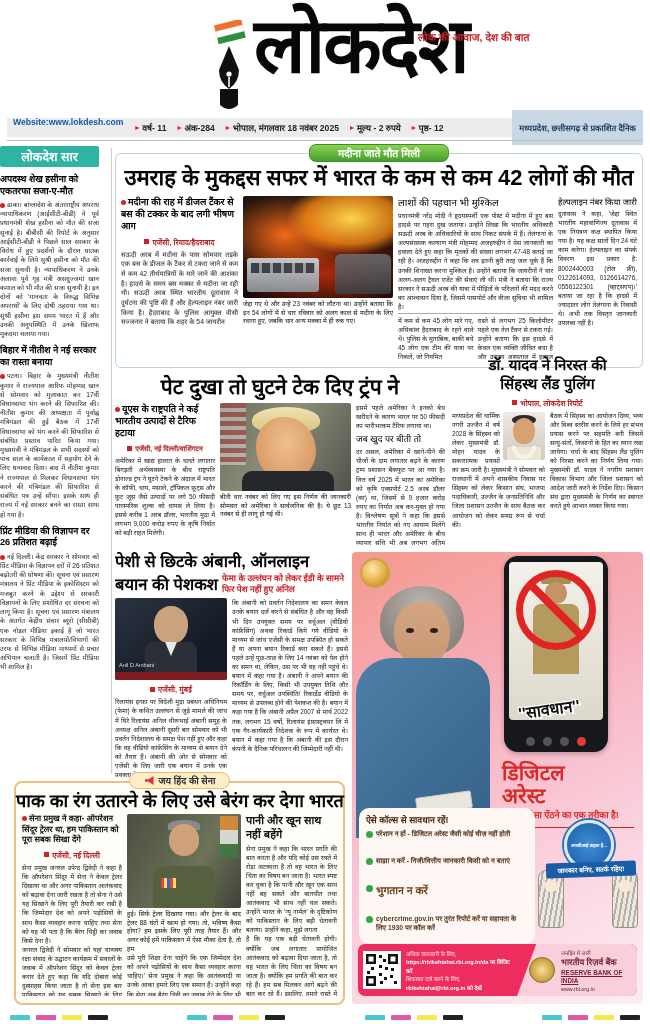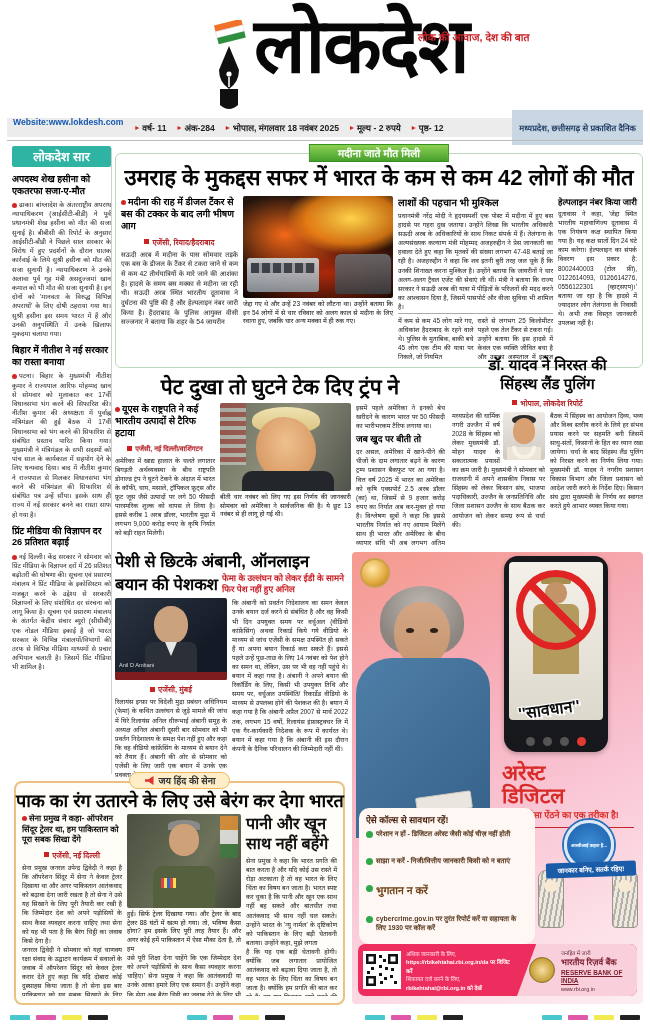"लोकदेश सार" .sidebar { left: 12px -> 0 }
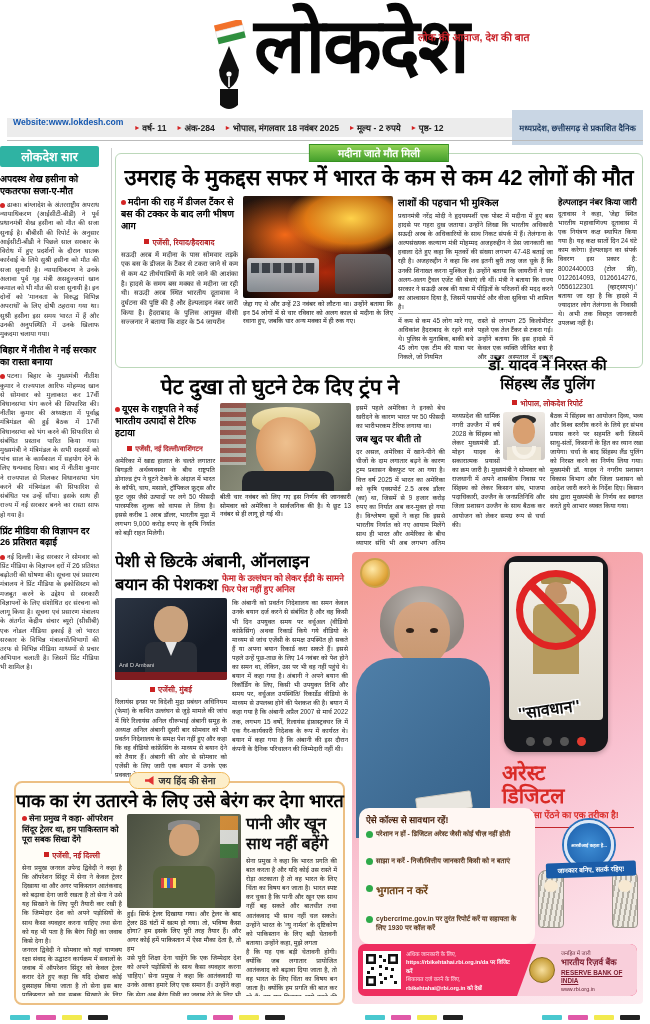"मदीना जाते मौत मिली" .kicker { border-radius: 0 -> 7px }
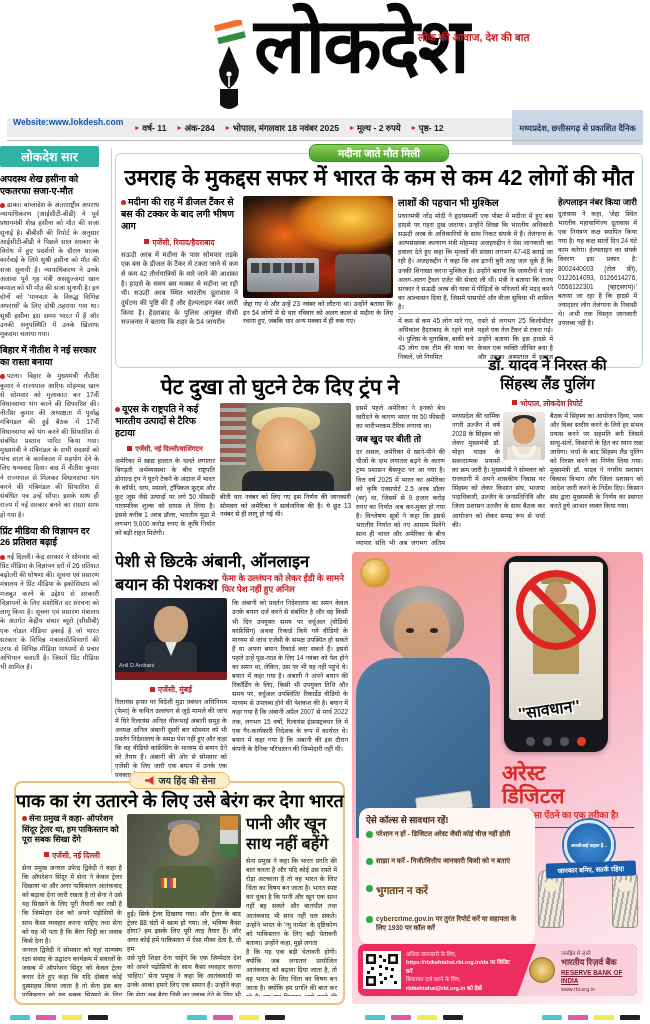"लाशों की पहचान भी मुश्किल" .sec-title { font-weight: bold -> normal }
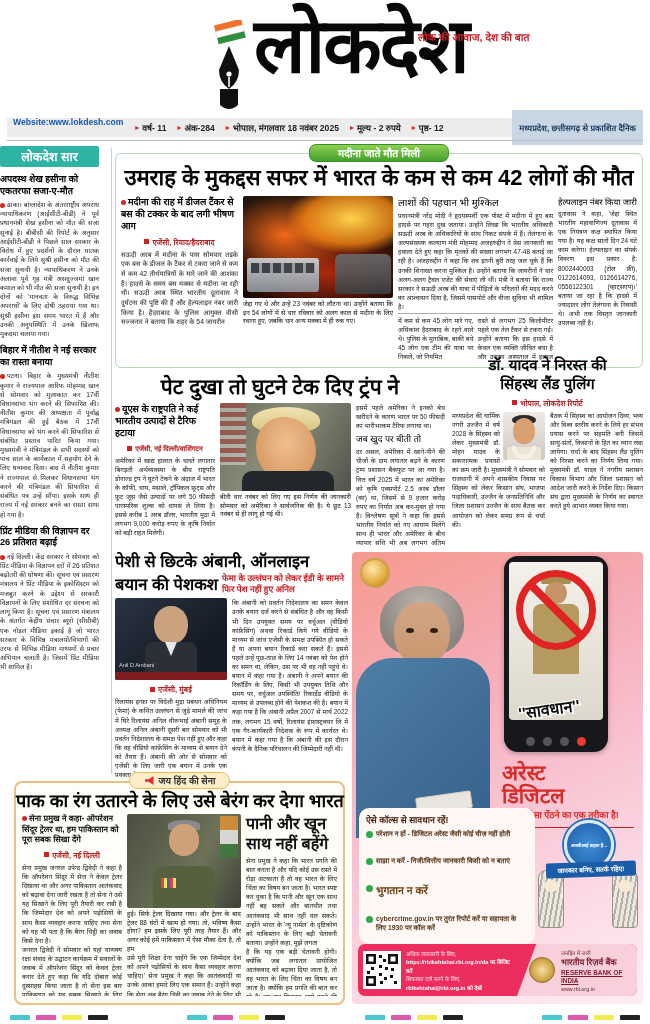"अरेस्ट" div.da1 { order: before "डिजिटल" -> after "डिजिटल" }
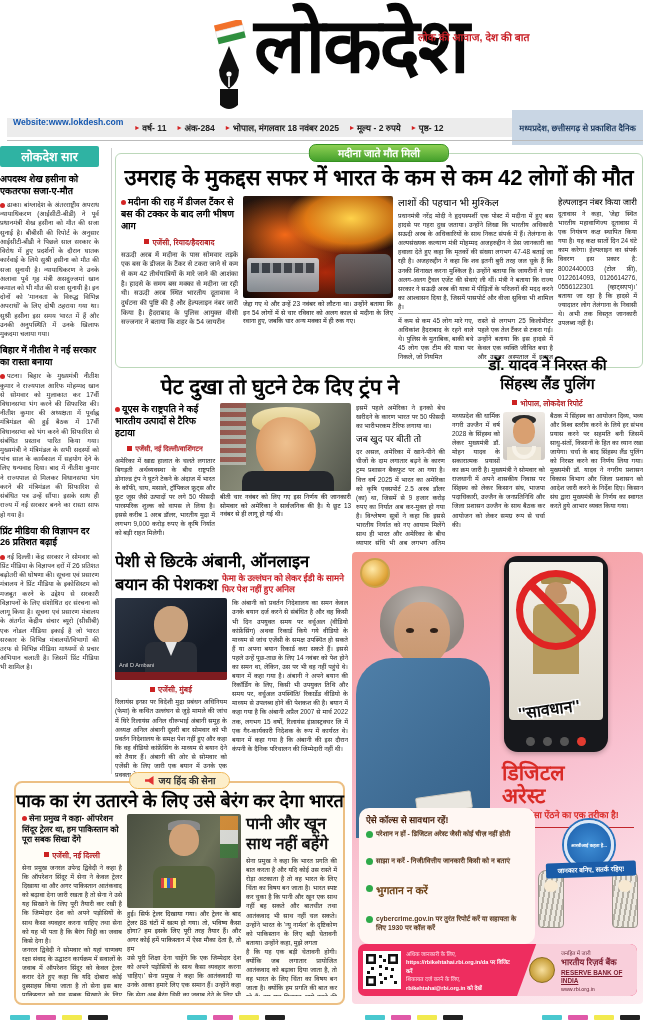"पानी और खून साथ नहीं" .army-sub2 { font-size: 16px -> 11px }
